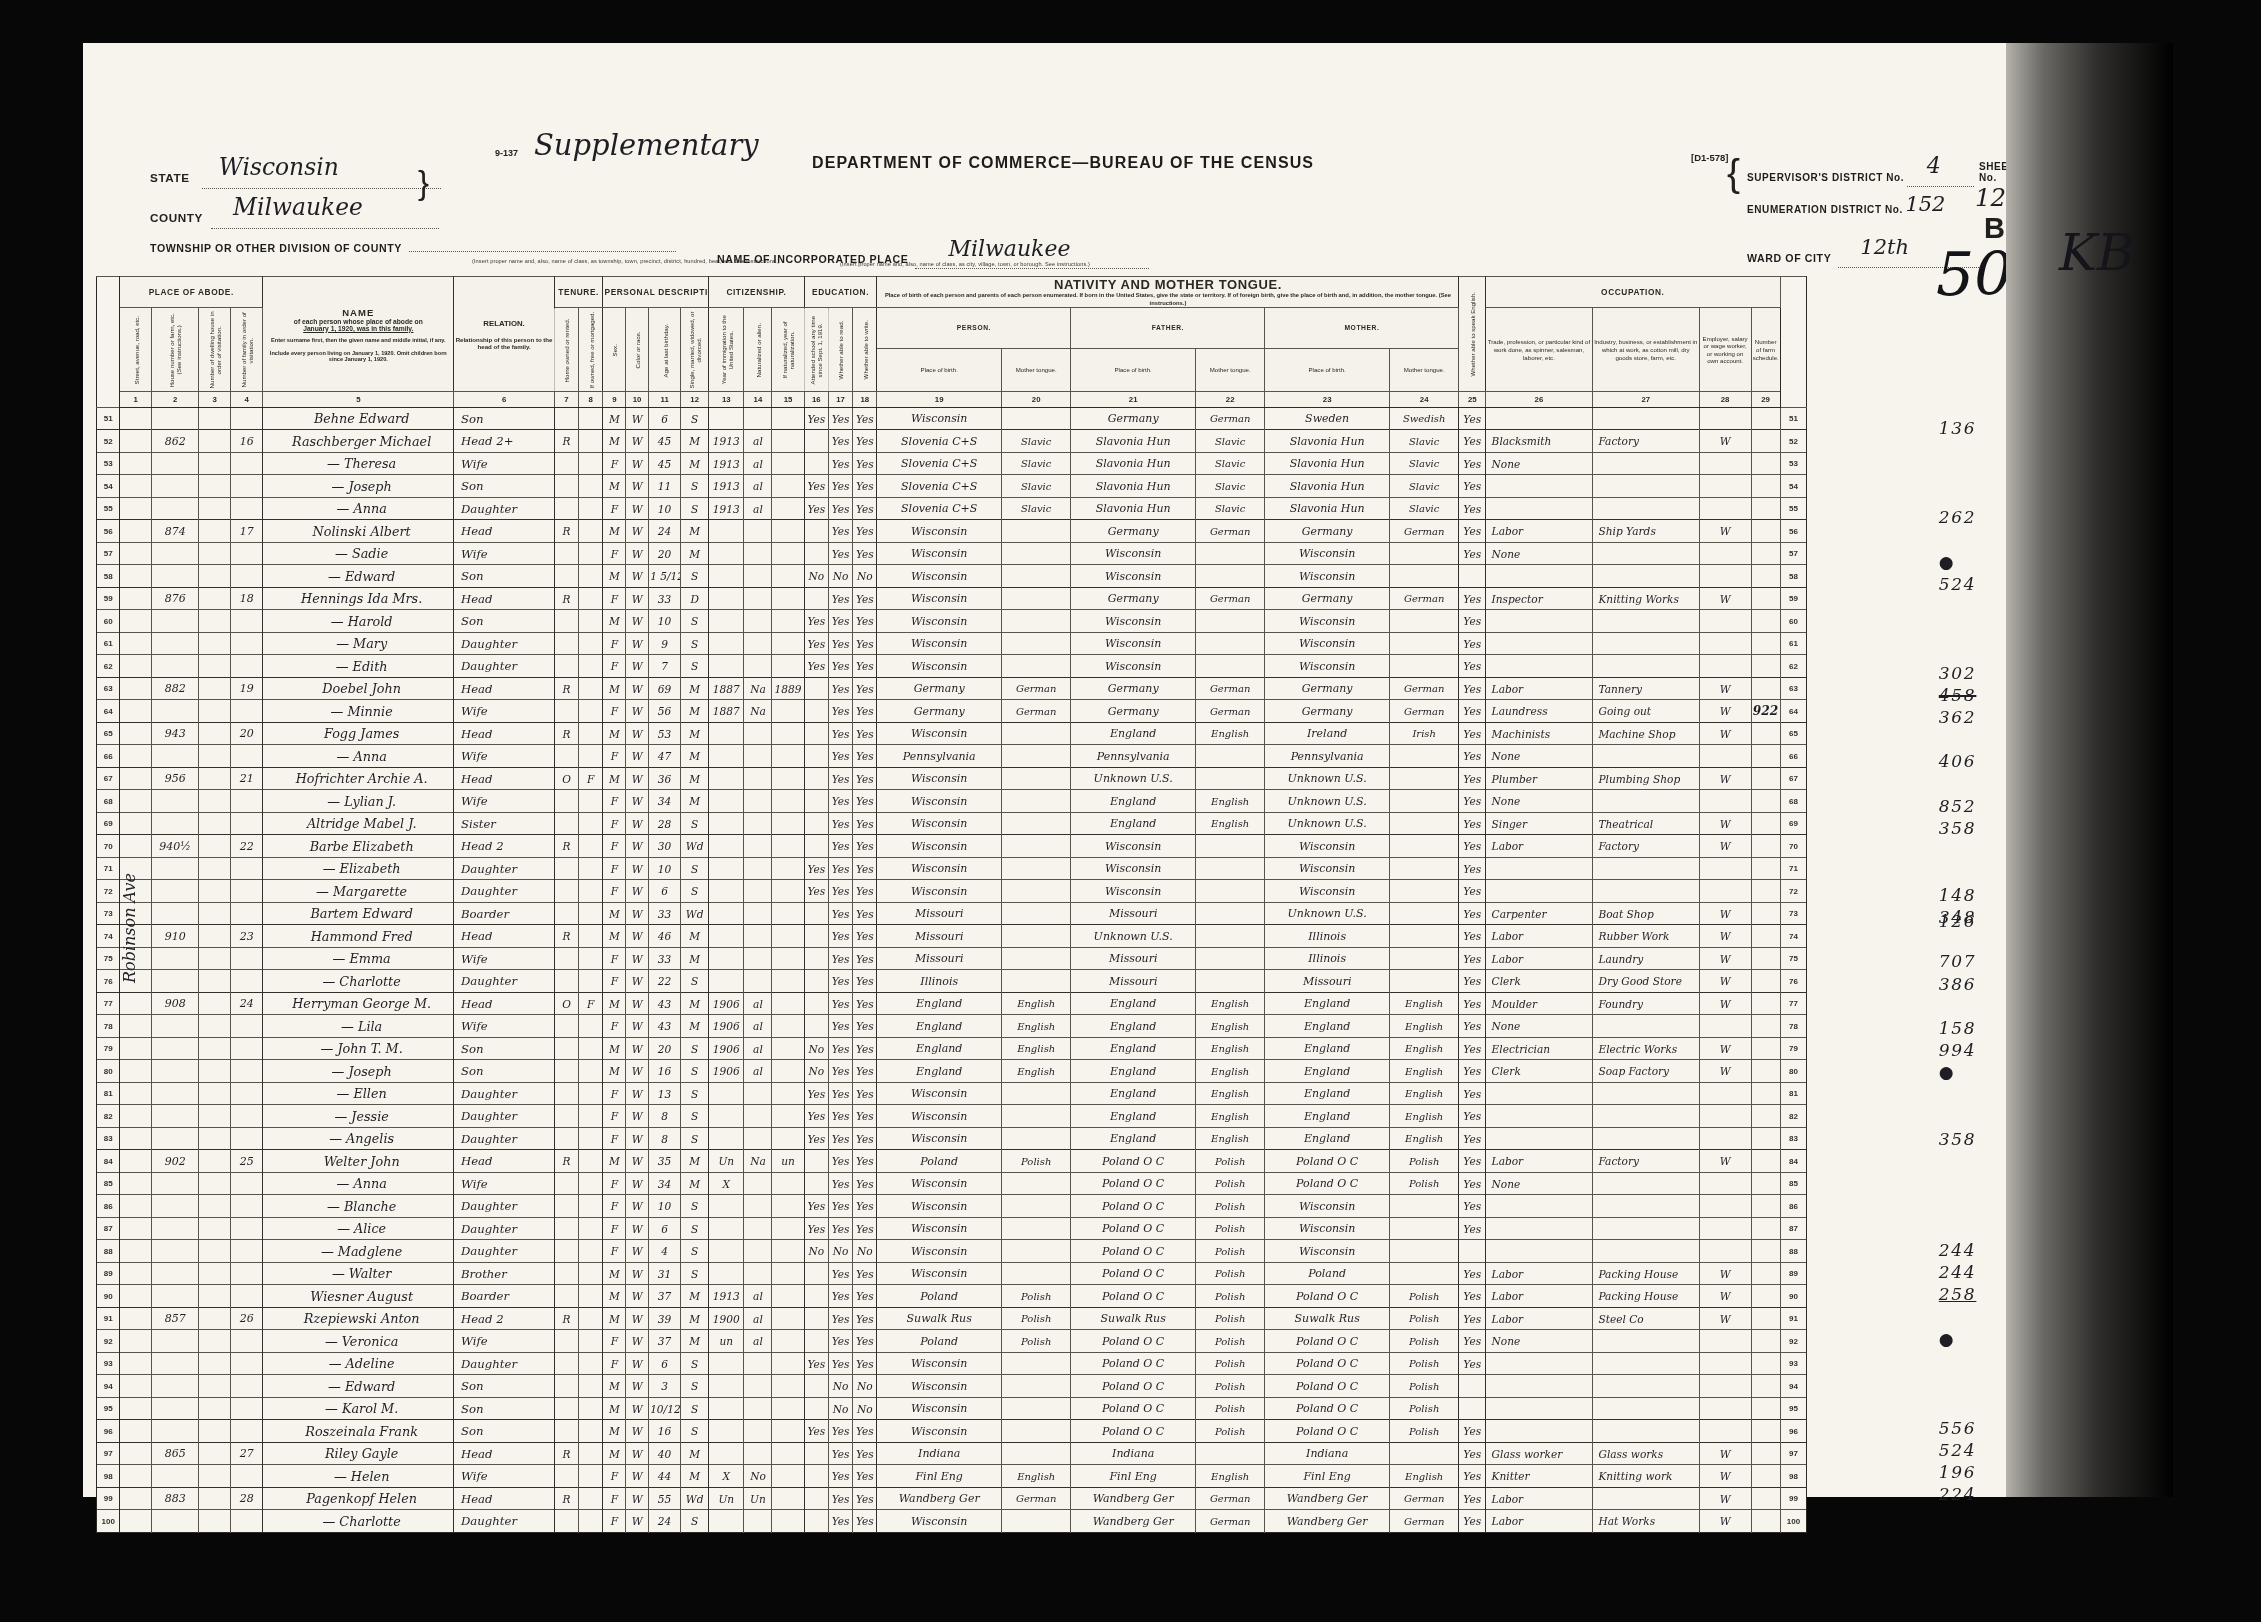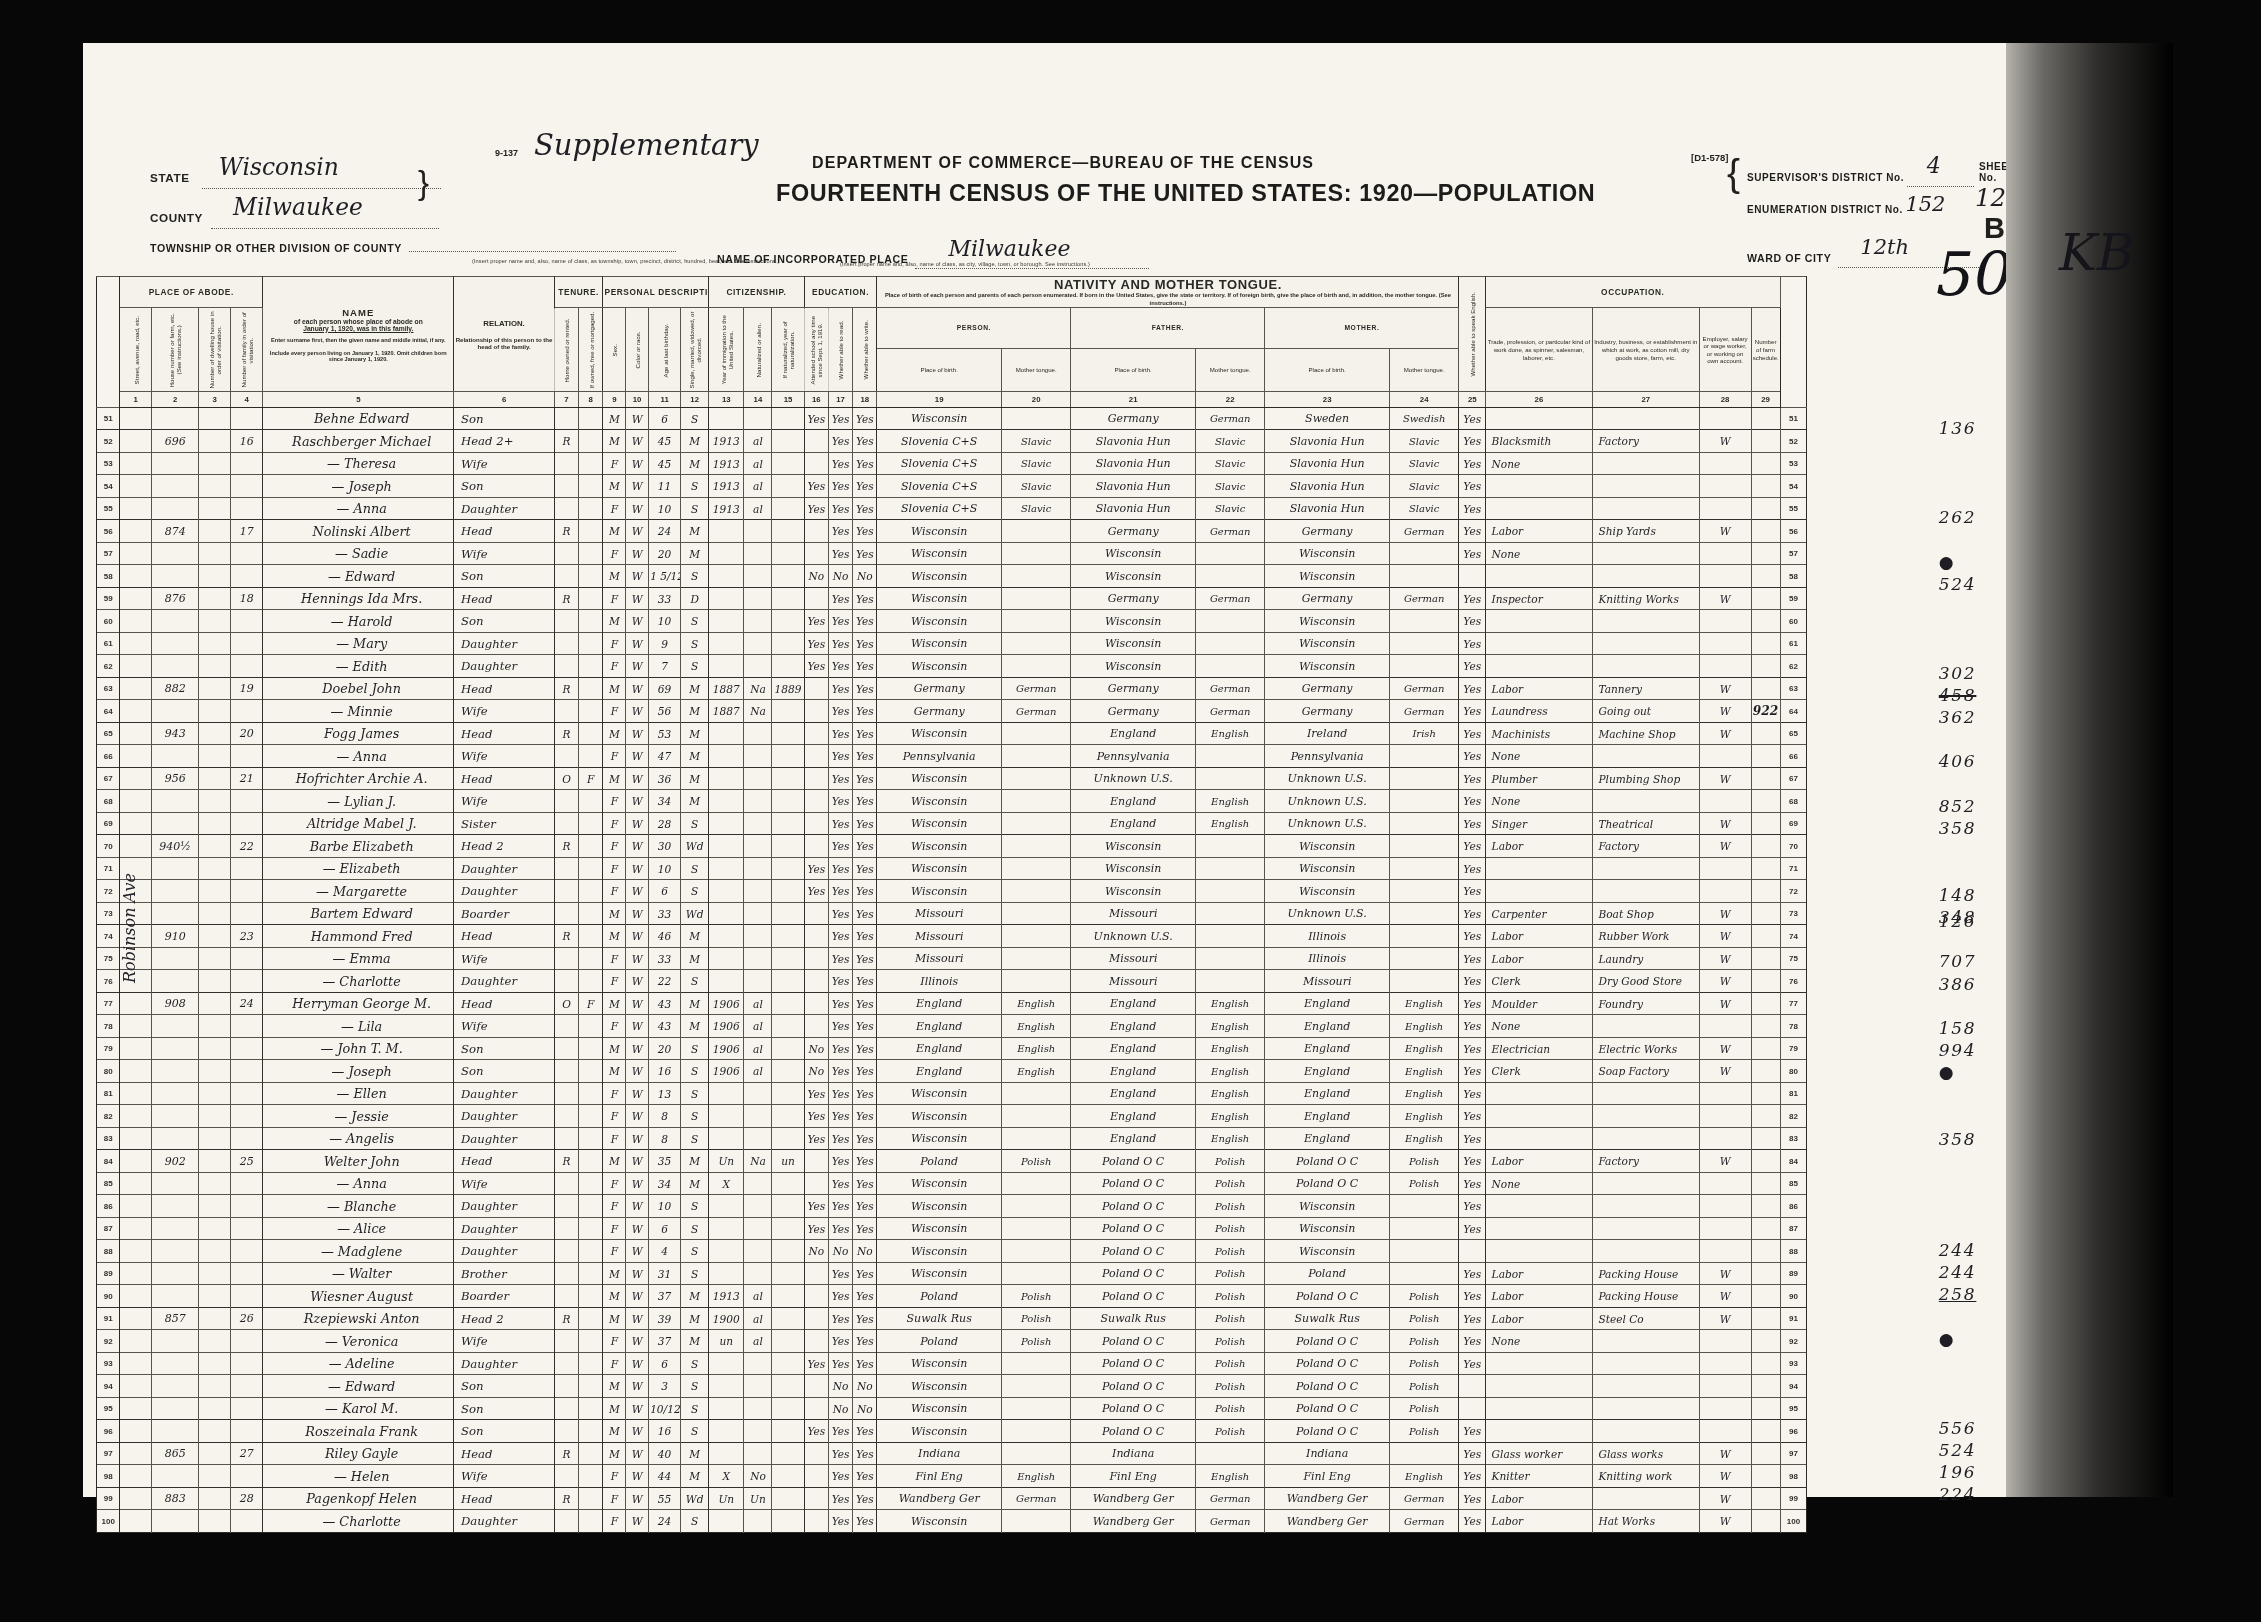"FOURTEENTH CENSUS OF THE UNITED" div.abs { html: <div>FOURTEENTH CENSUS OF THE UNITED STATES: 1920—POPULATION</div> -> none }
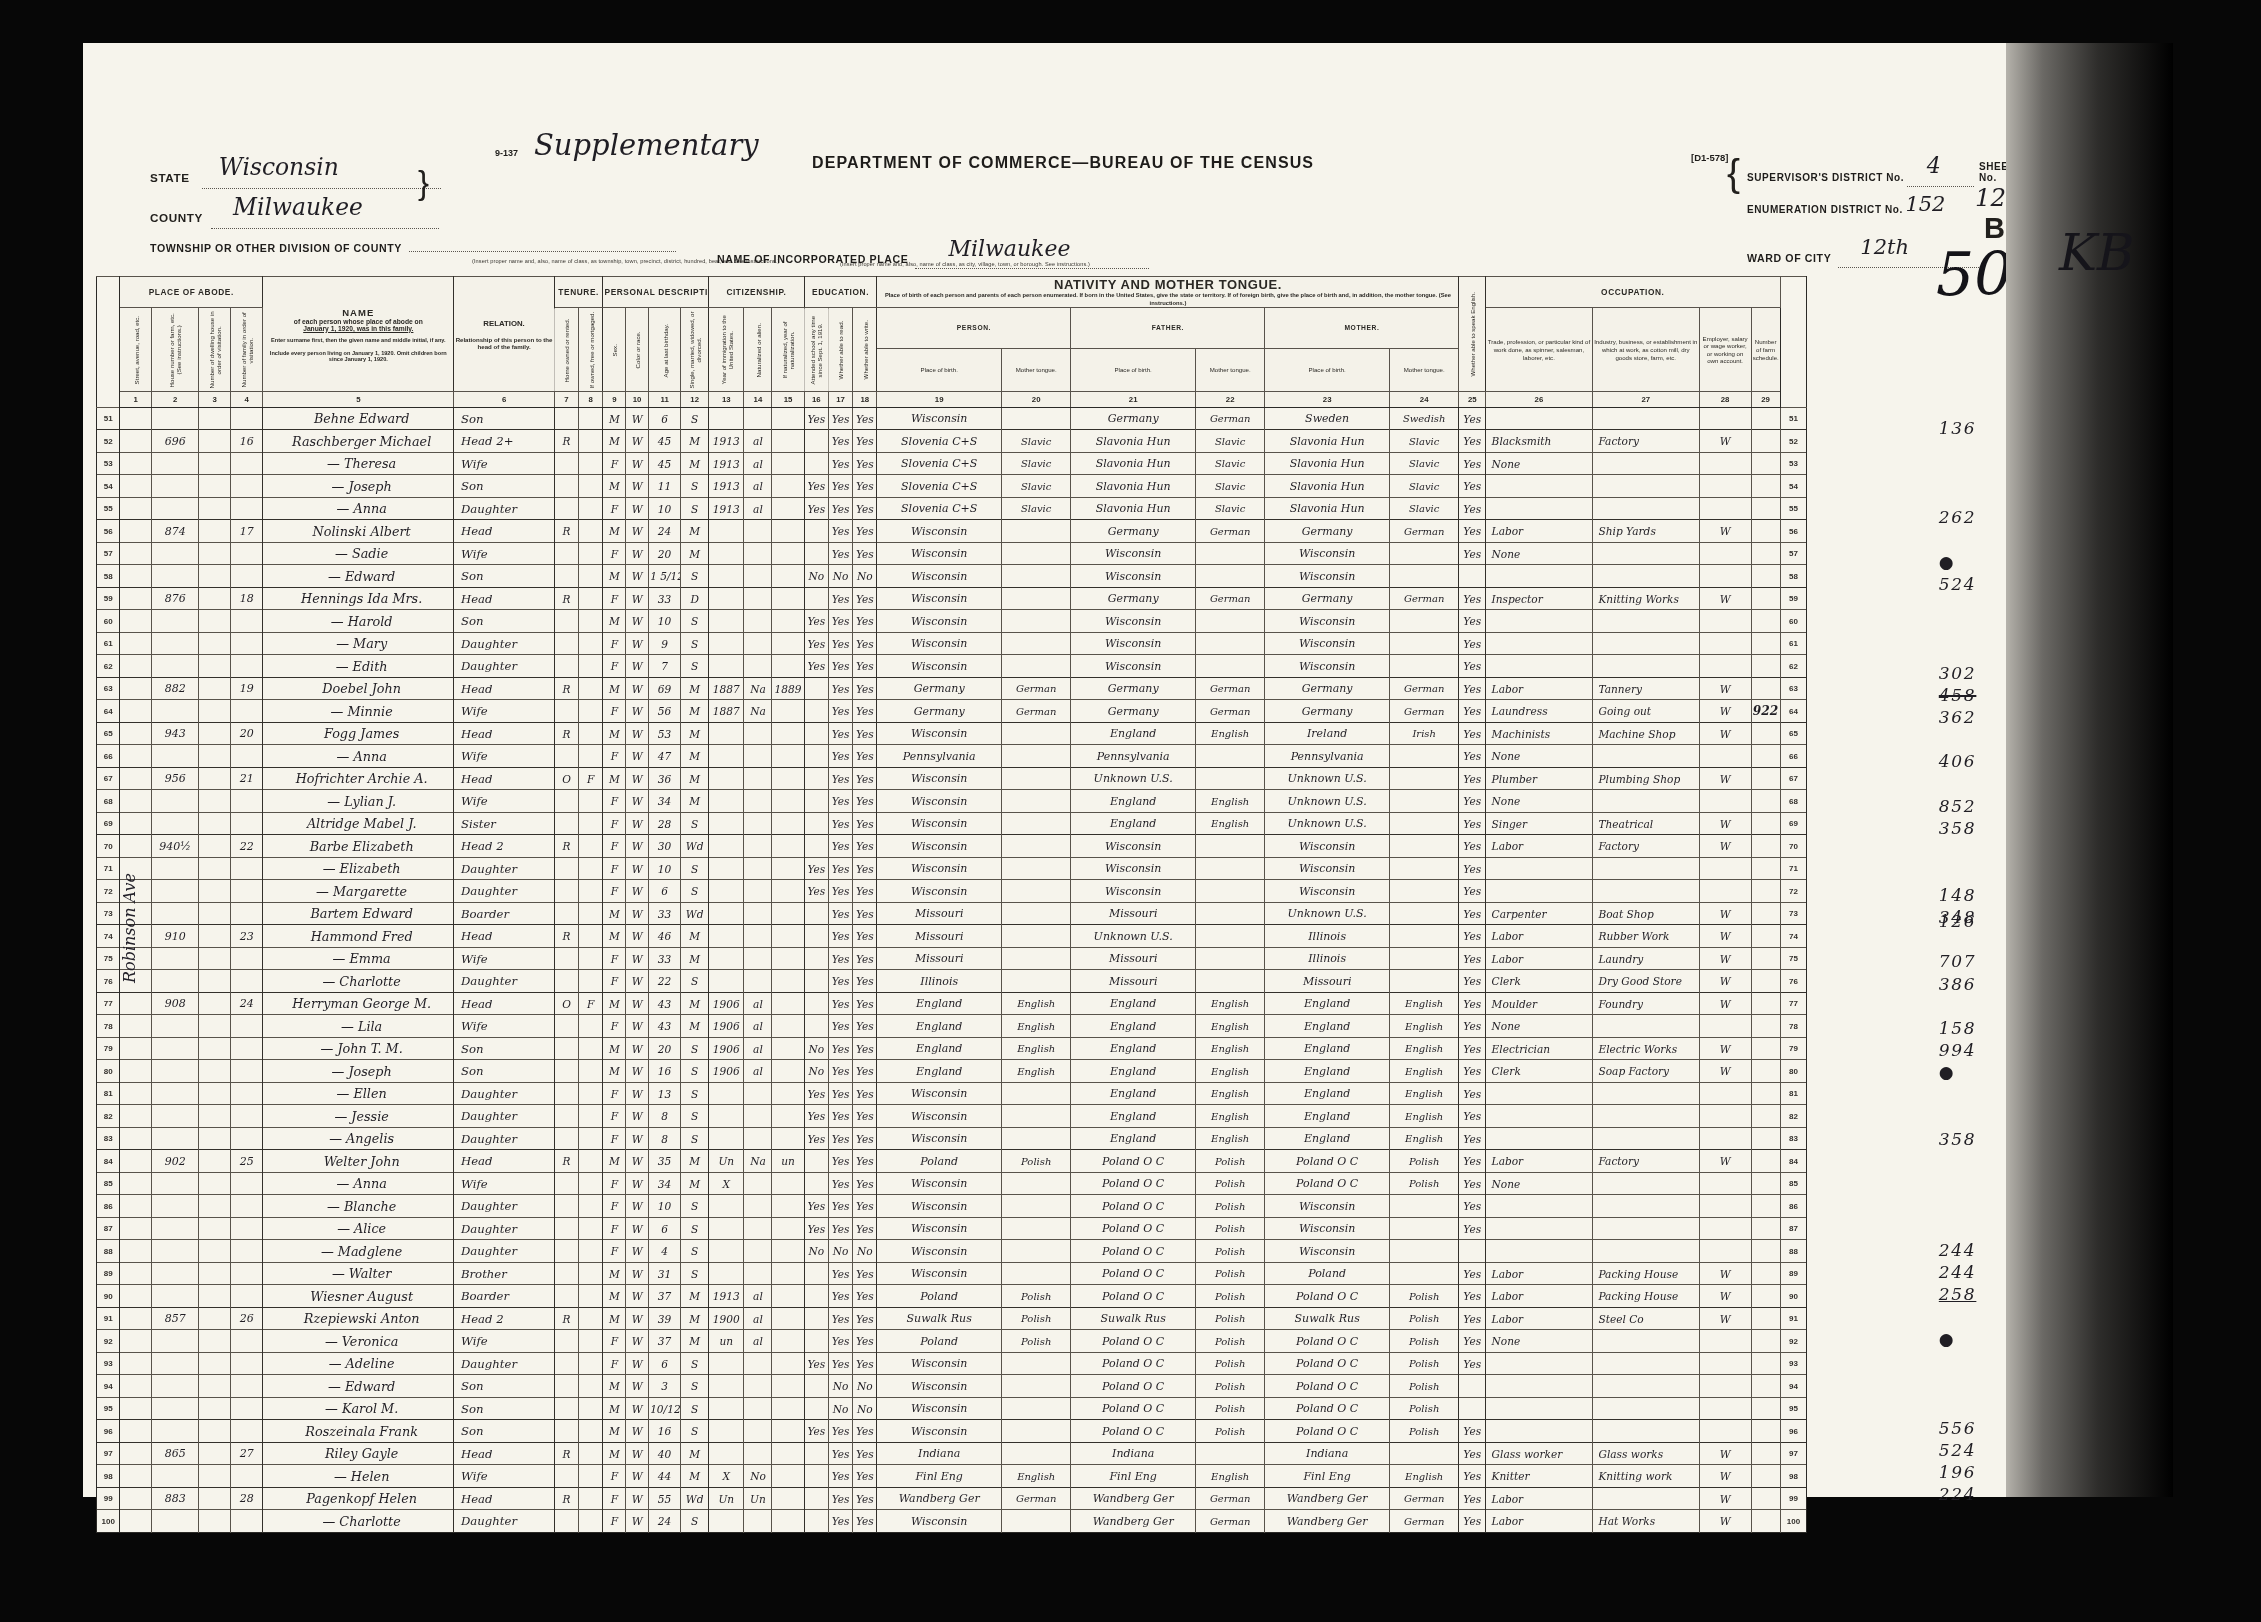"696" td.c2 { text: 696 -> 862 }
